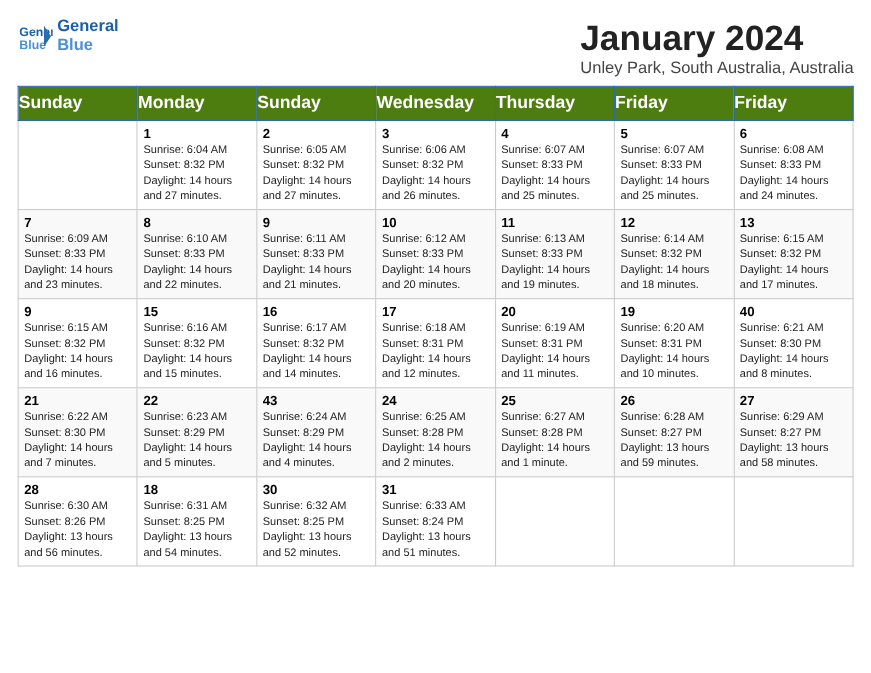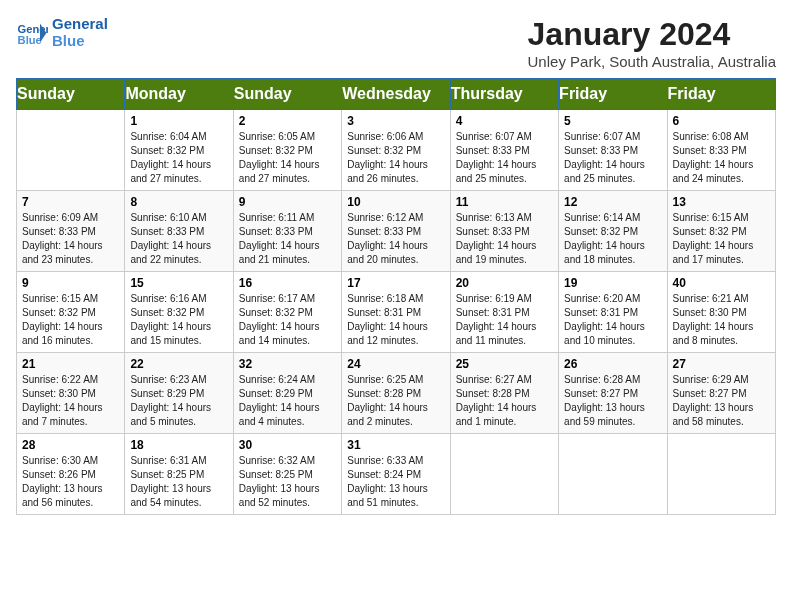"32" span.day-num { text: 32 -> 43 }
